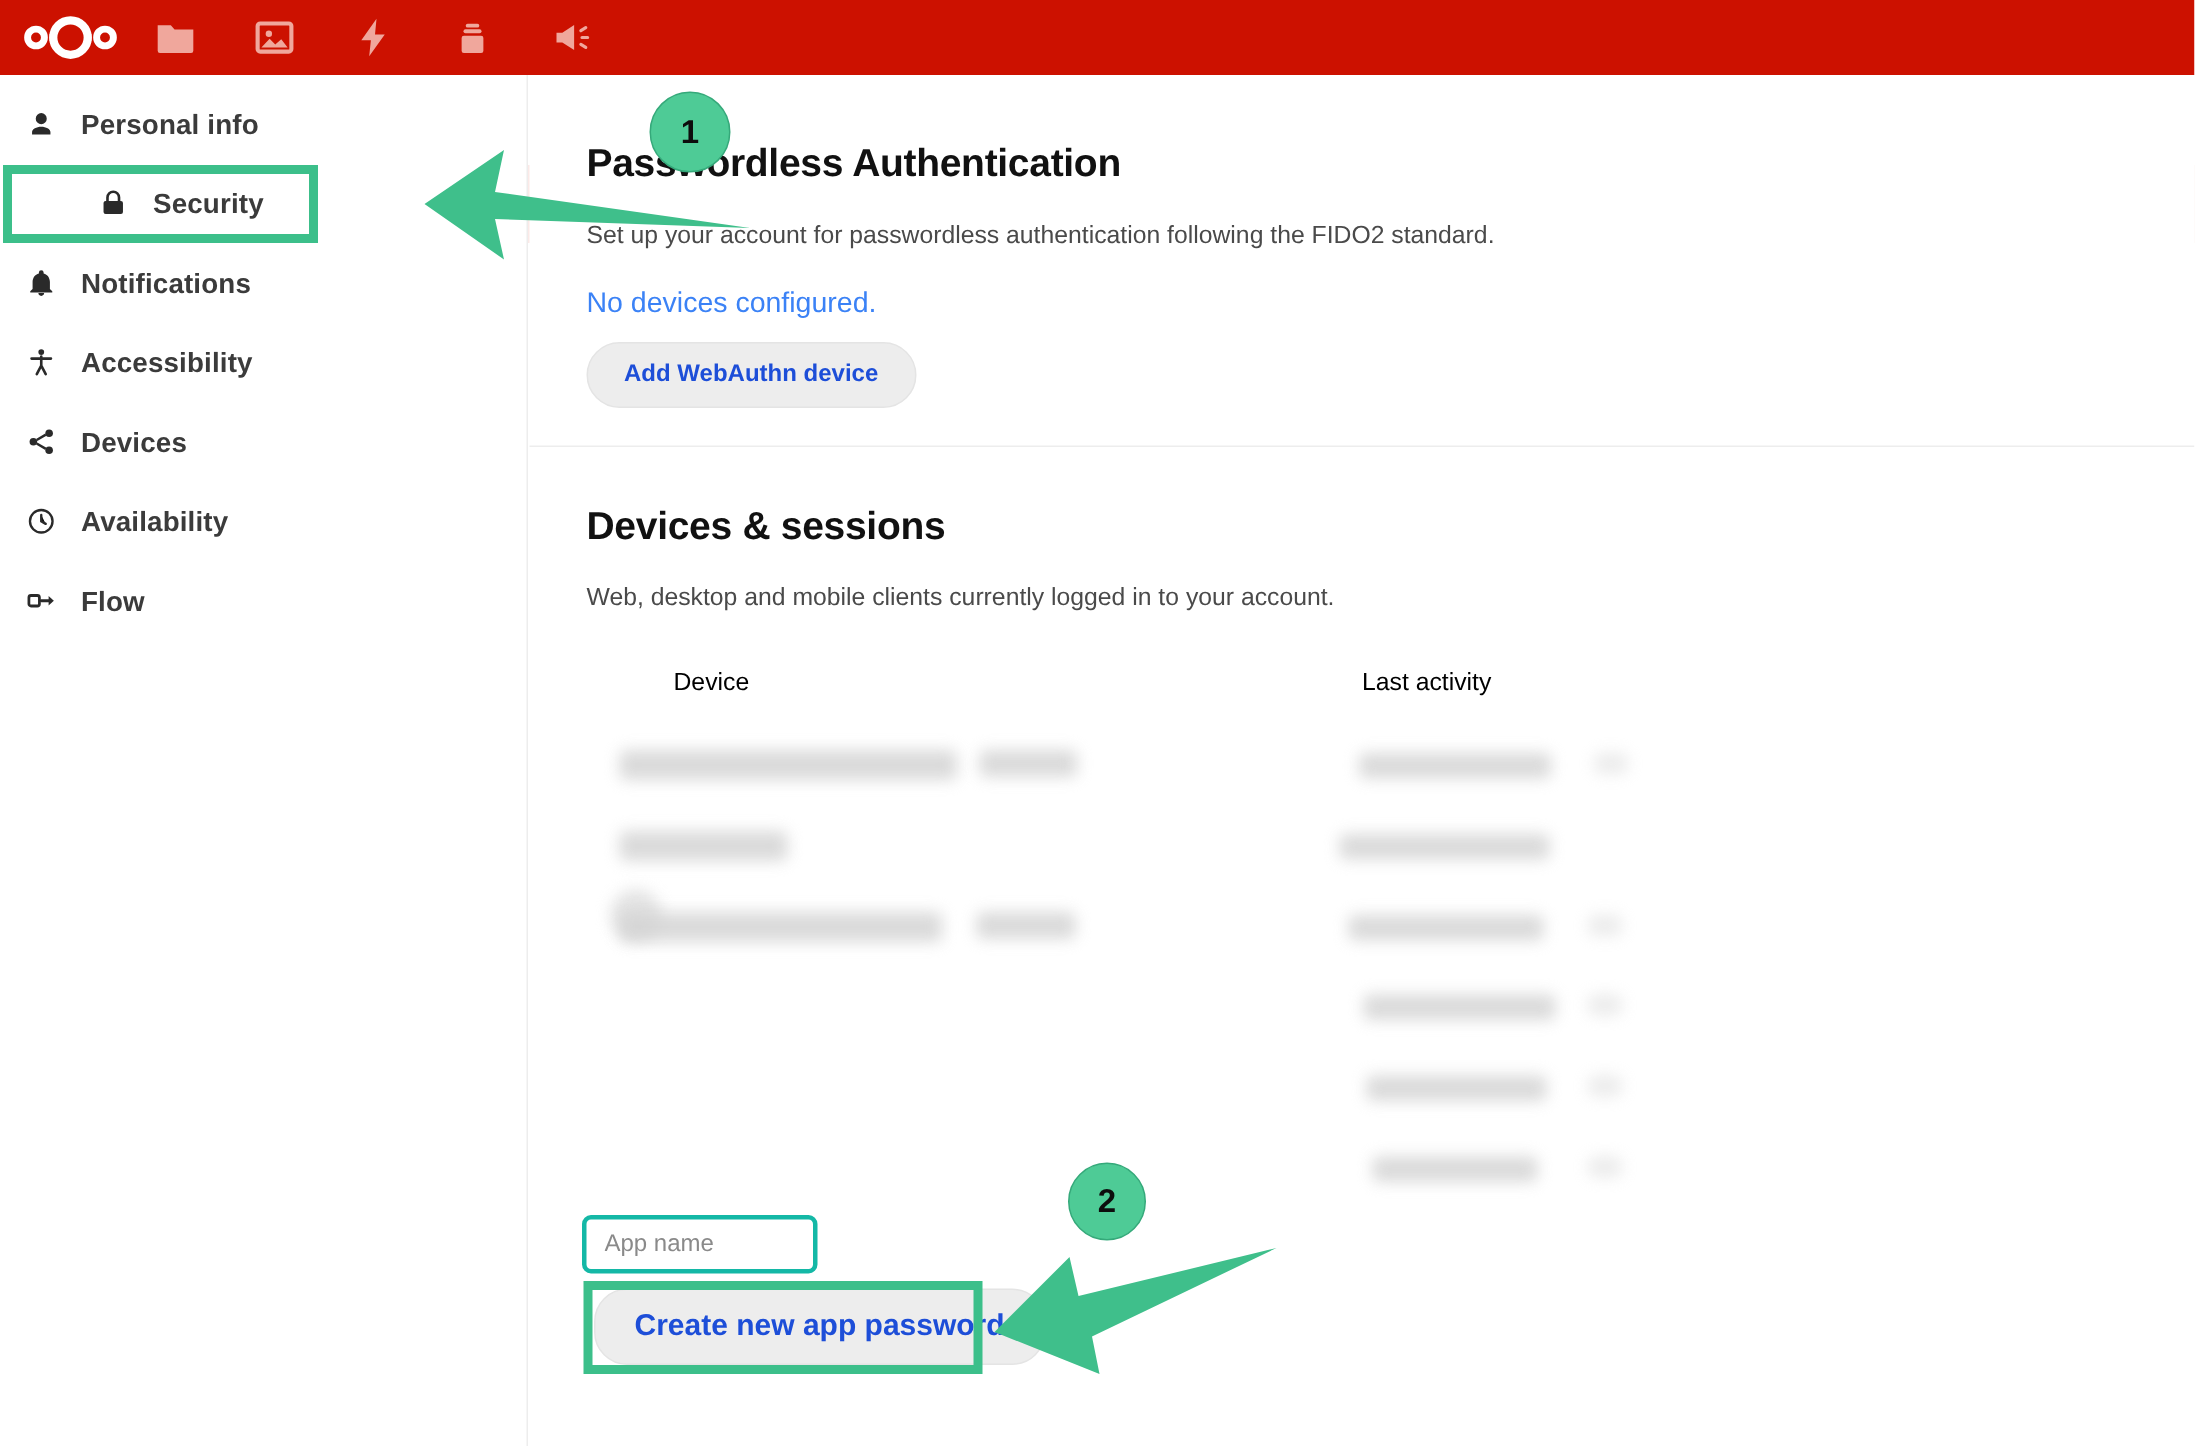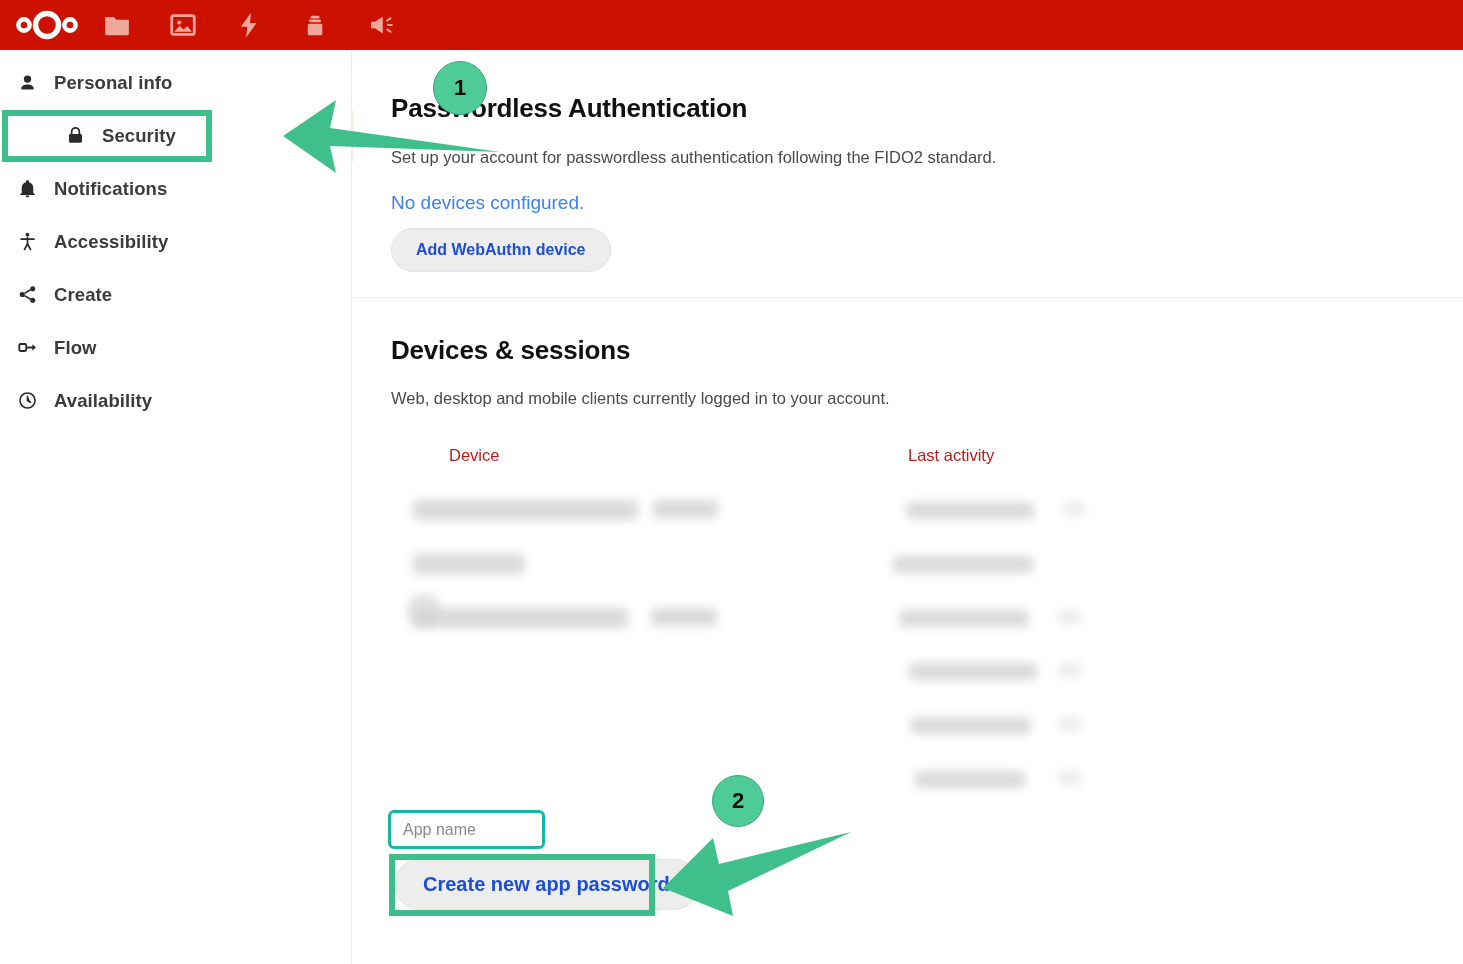"Create" span.nav-label { text: Create -> Devices }
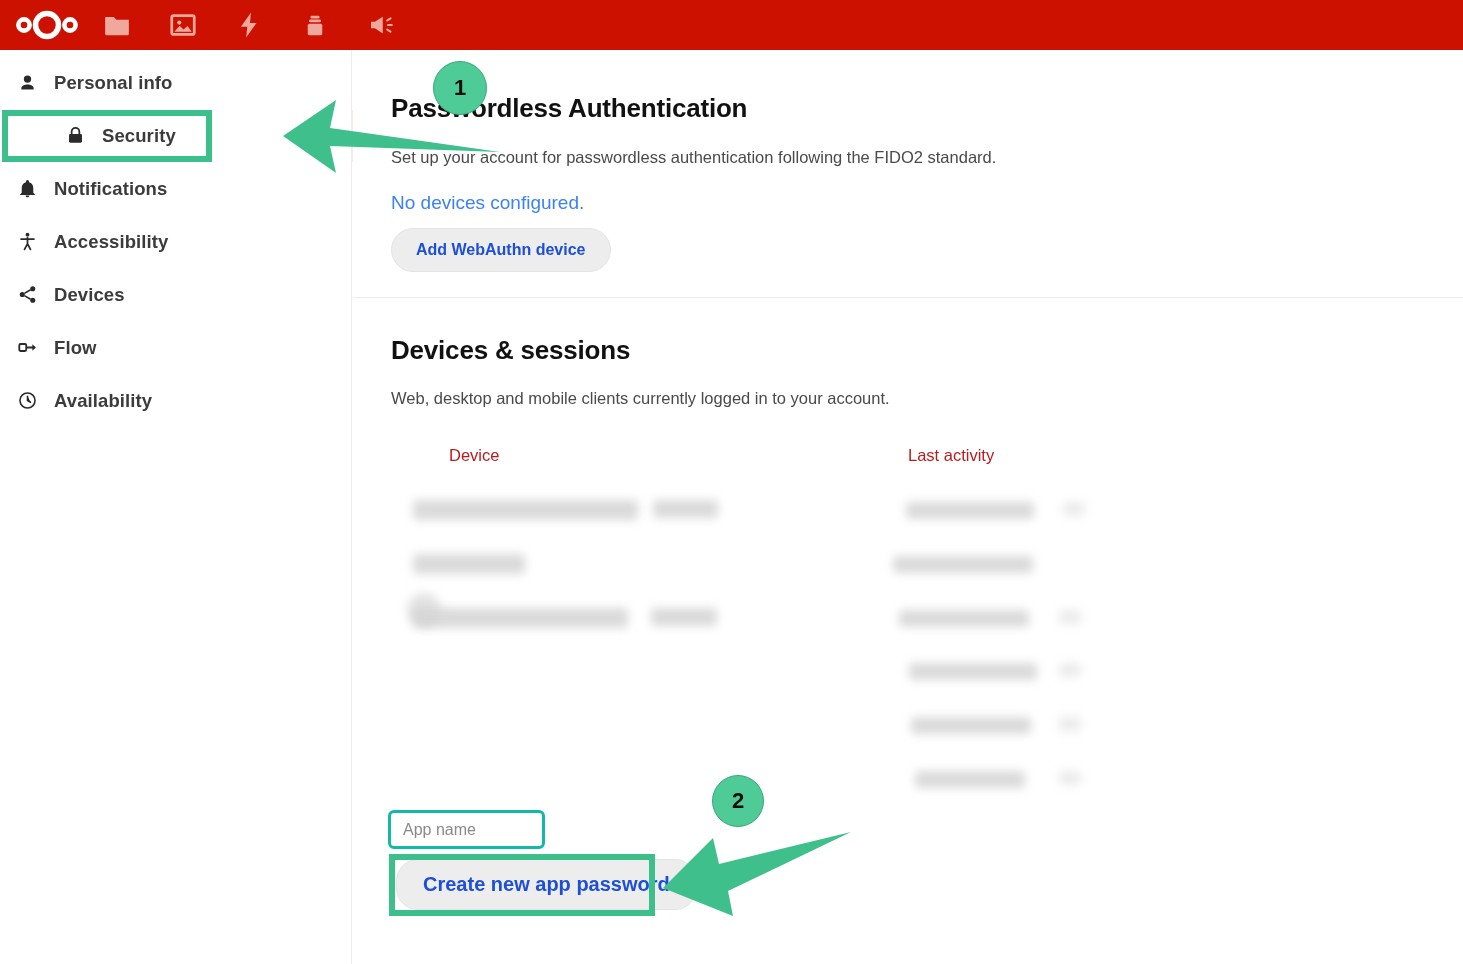"Flow" div.nav-item { order: before "Availability" -> after "Availability" }
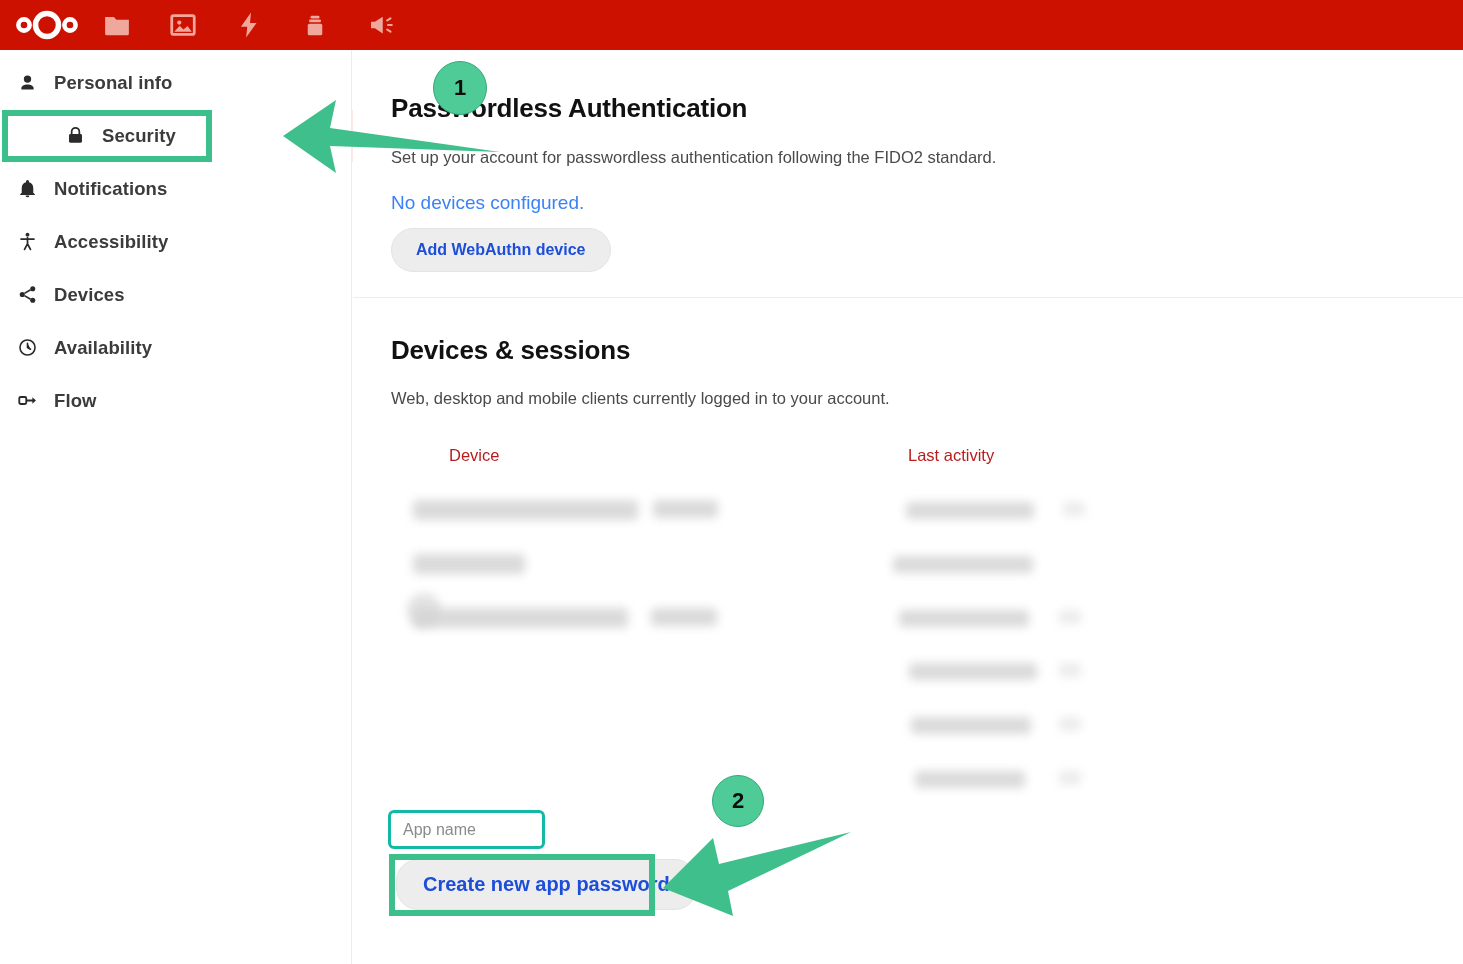"Device" .col-head { color: #b91c1c -> #000000 }
